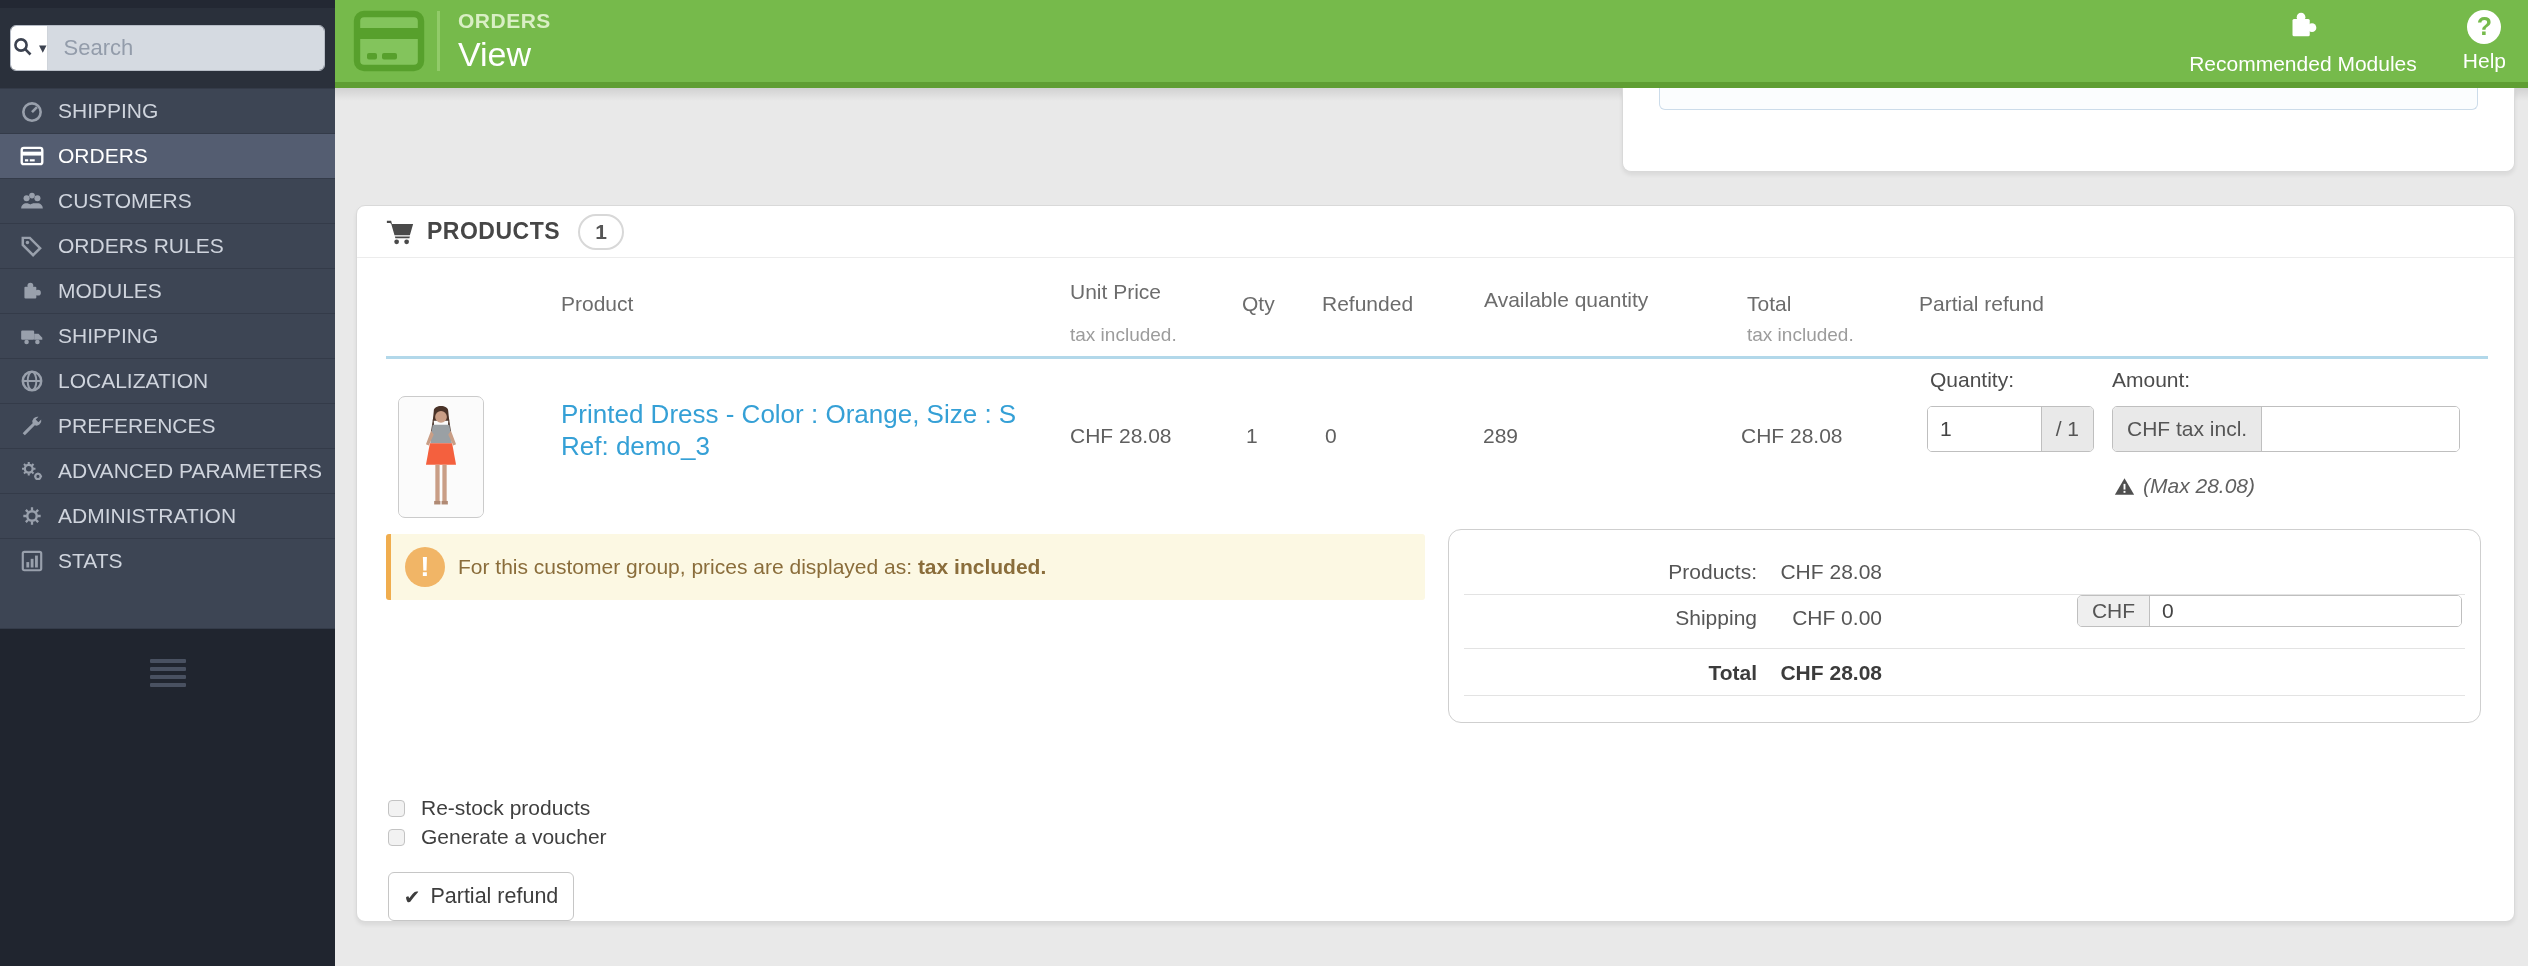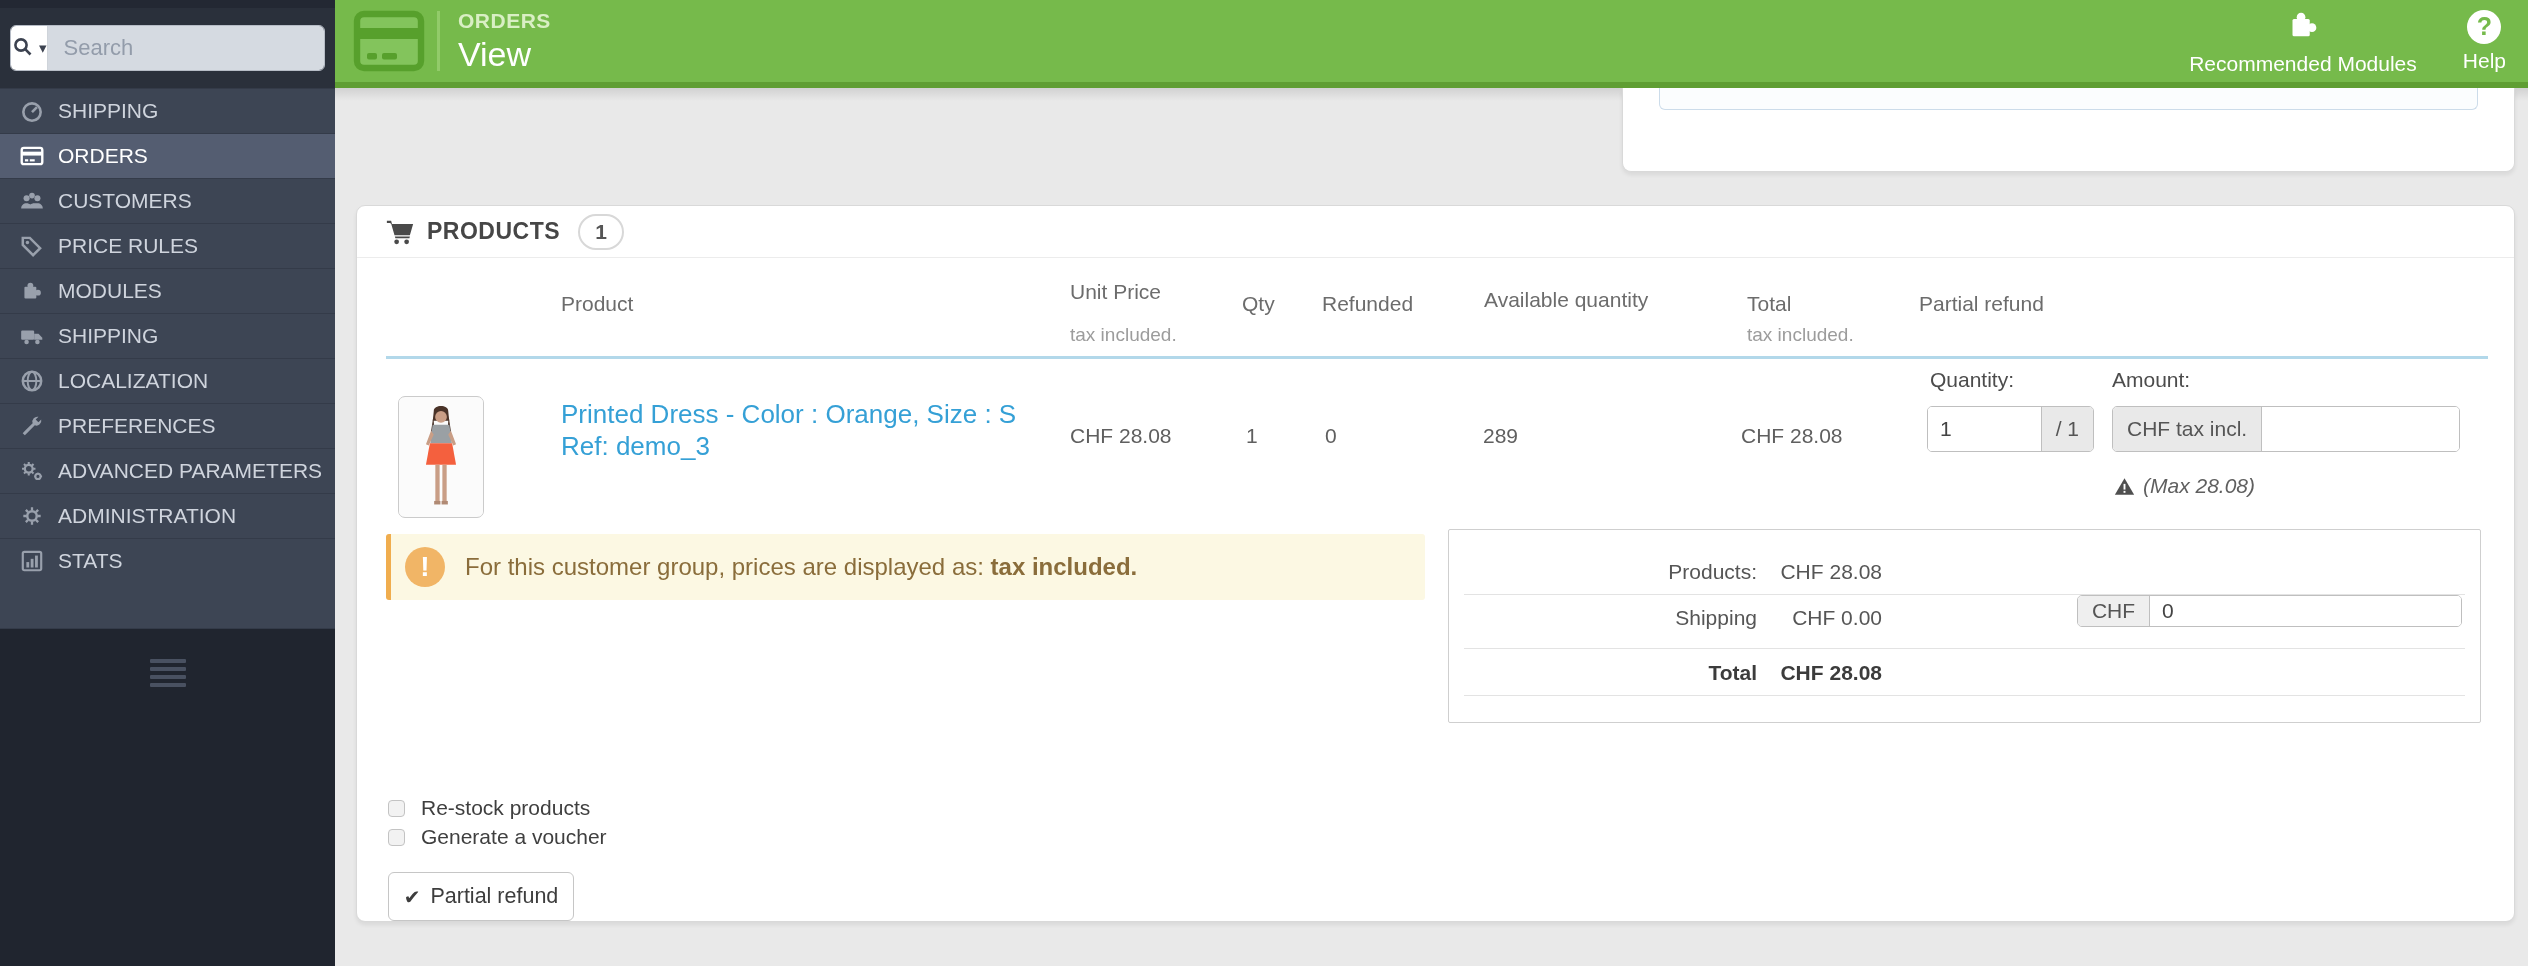"PRICE RULES" span { text: PRICE -> ORDERS }
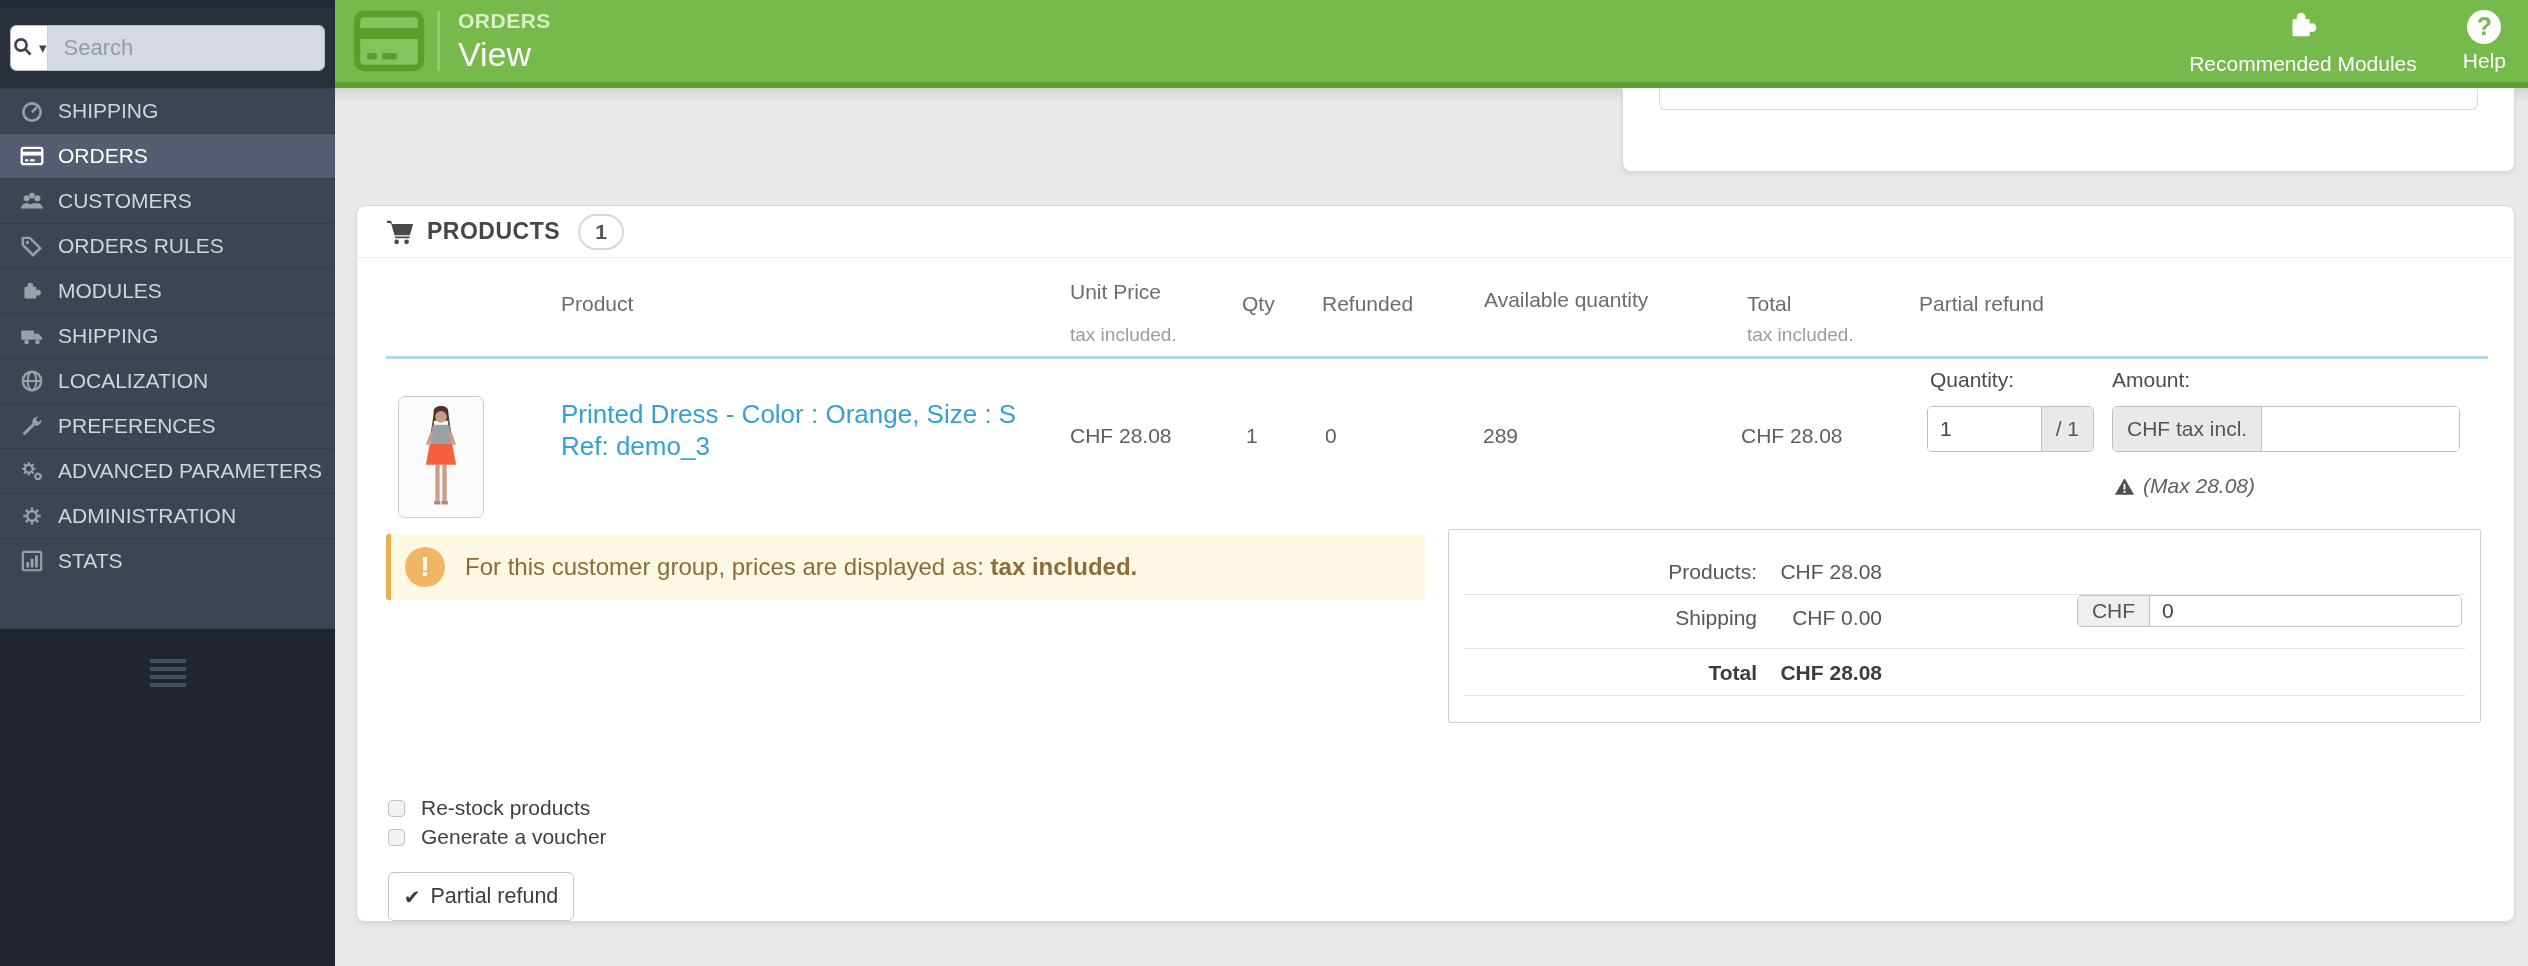"For this customer group, prices" .alert-text { font-size: 24px -> 21px; margin-left: 20px -> 13px }
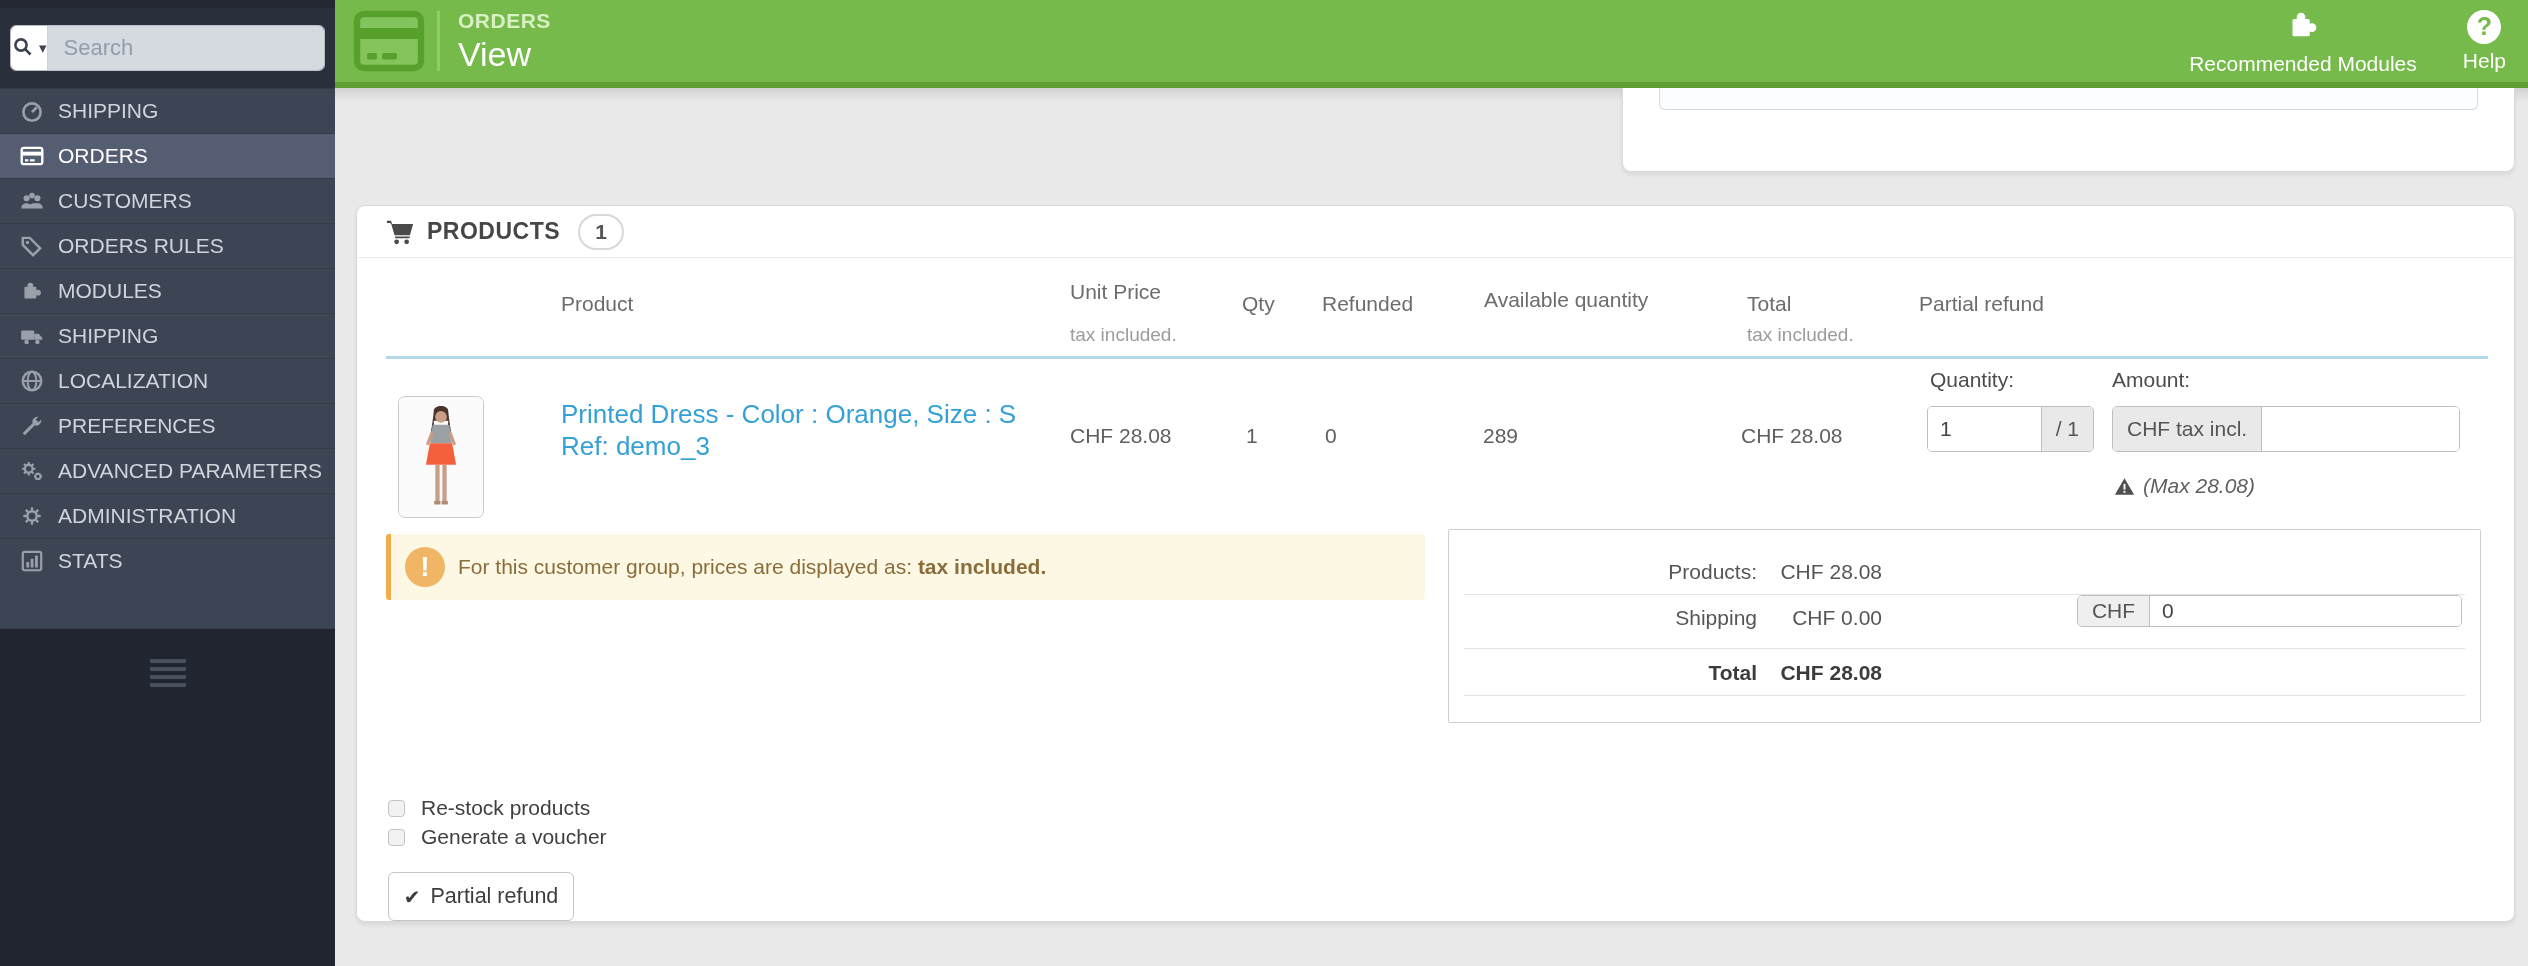"Products:" .totals { border-radius: 2px -> 13px }
